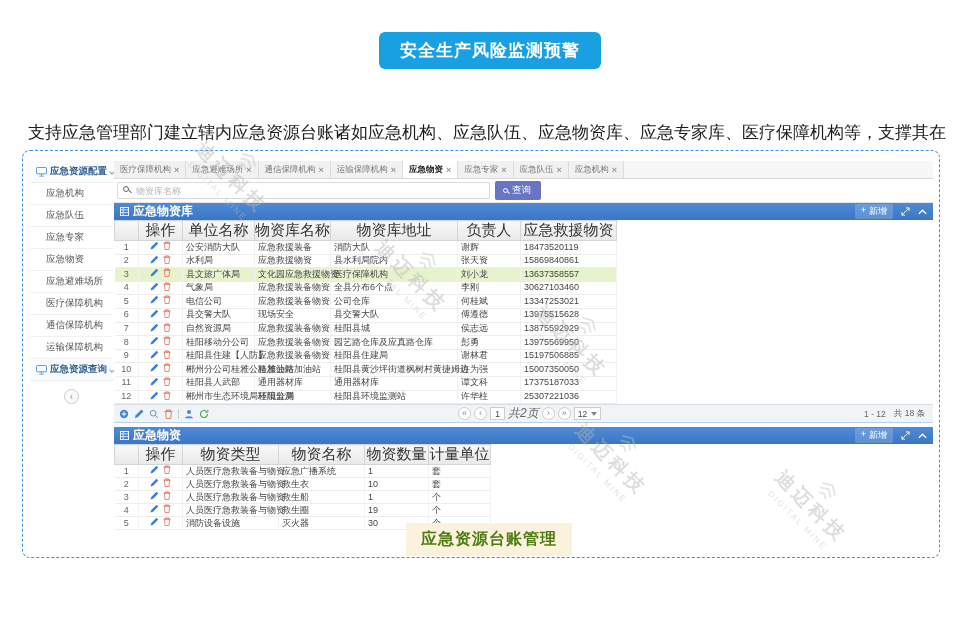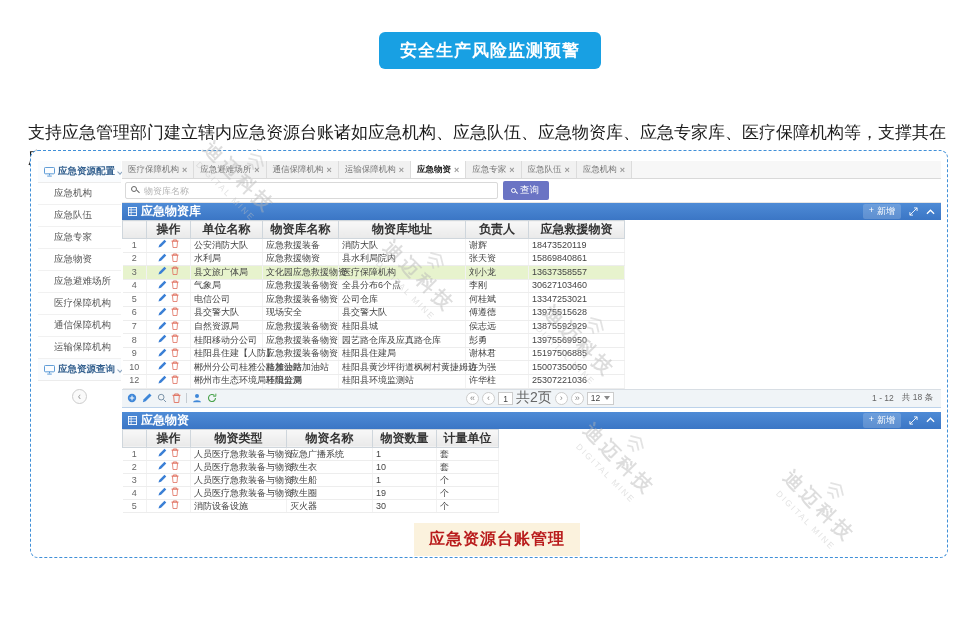"应急资源配置" .frame { left: 30px -> 22px }
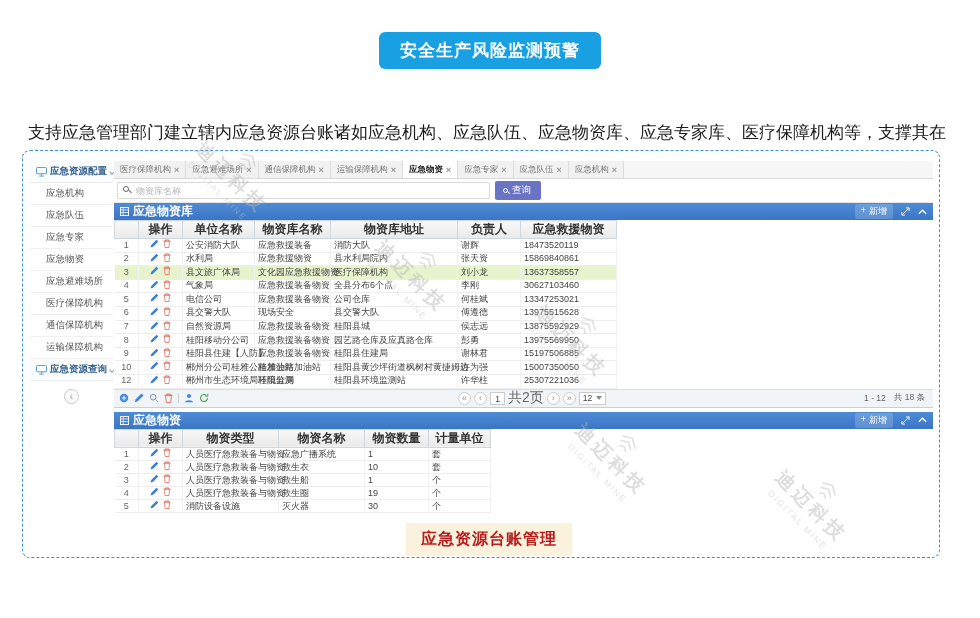"操作" th { font-size: 12px -> 15px; font-weight: bold -> normal }
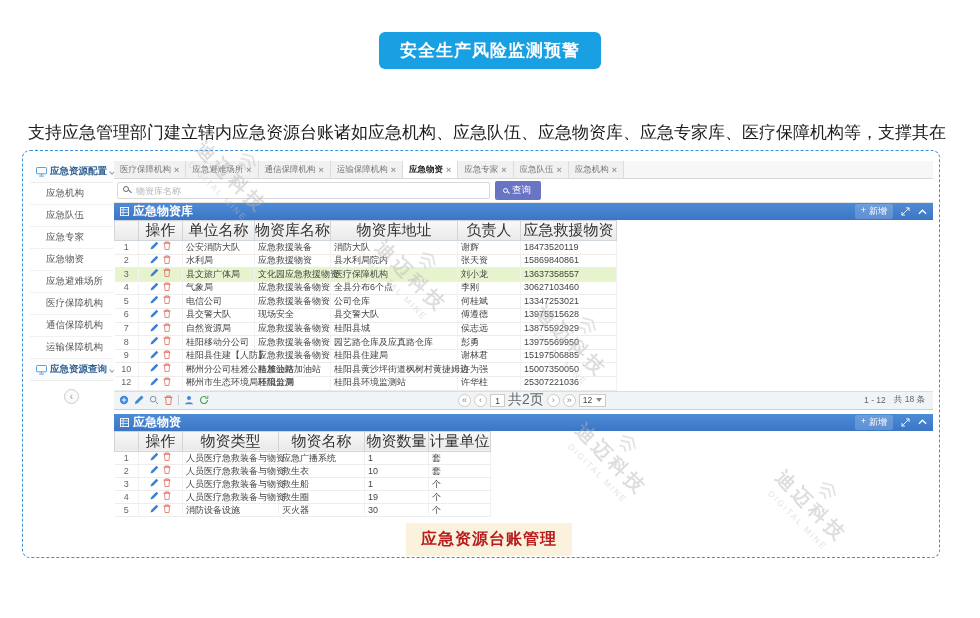"11" tr { html: none -> <tr> <td>11</td> <td><span><svg> <path></path> </svg></span><span><svg> <path></path> <path></path> </svg></span></td> <td>桂阳县人武部</td> <td>通用器材库</td> <td>通用器材库</td> <td>谭文科</td> <td>17375187033</td> </tr> }
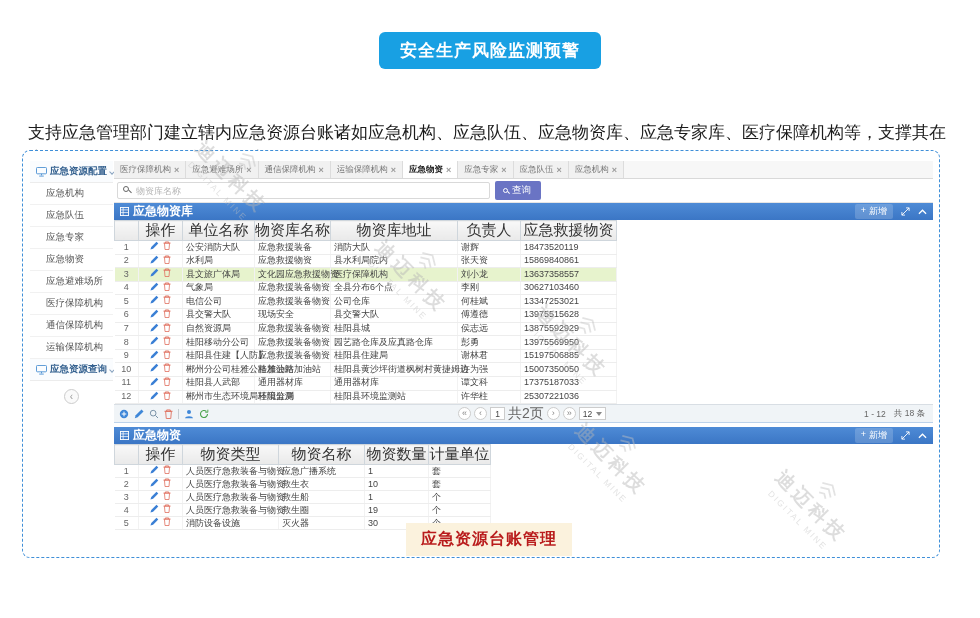"共2页" .ptext { font-size: 14px -> 12px; font-style: none -> italic }
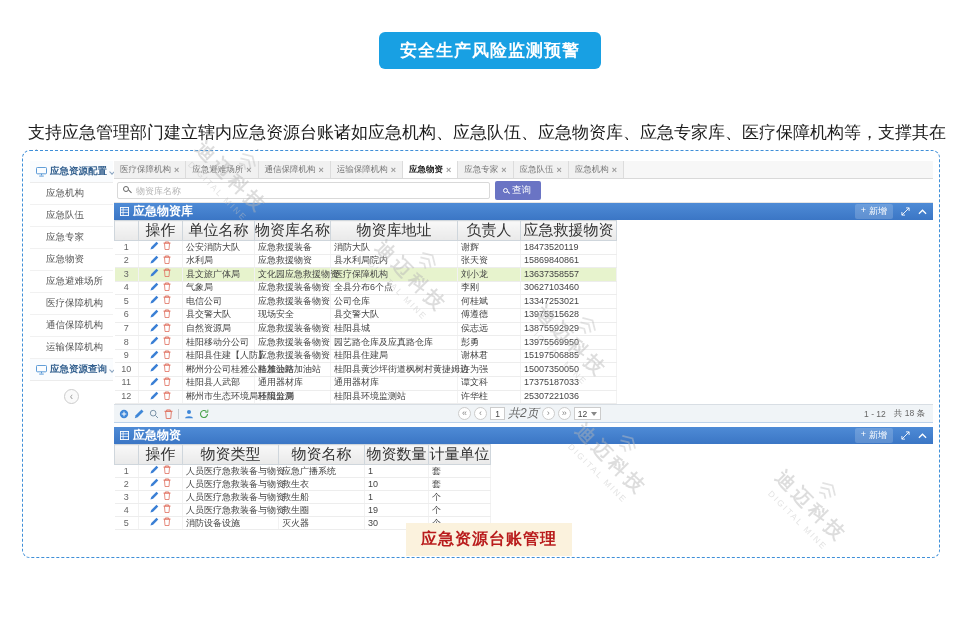"应急资源台账管理" .caption { color: #b91c1c -> #4d7c0f }
